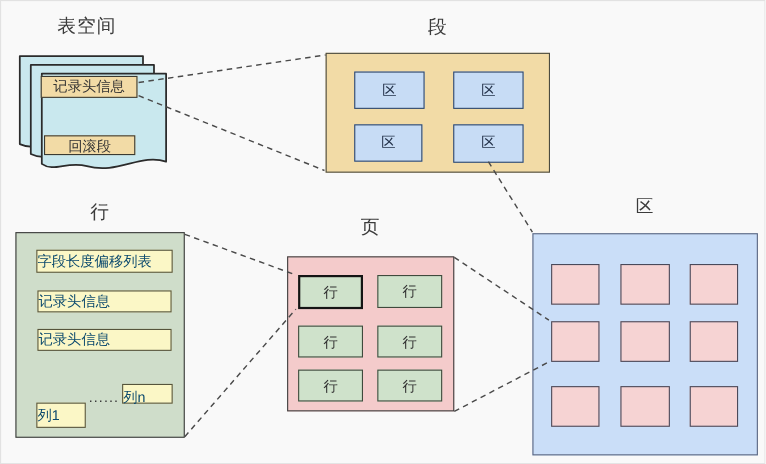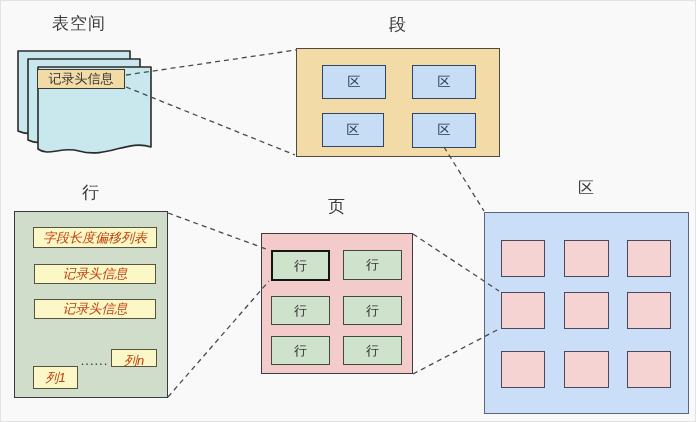"回滚段" div.ts-bar { html: none -> <div>回滚段</div> }
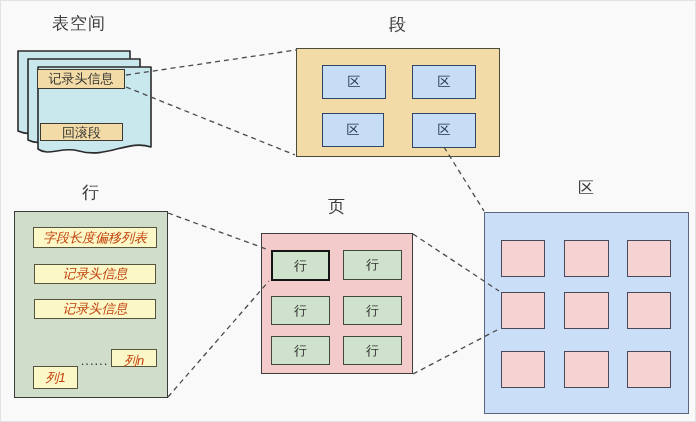"字段长度偏移列表" .field-bar { color: #c2410c -> #0c4a6e; font-style: italic -> none; text-align: center -> none }
